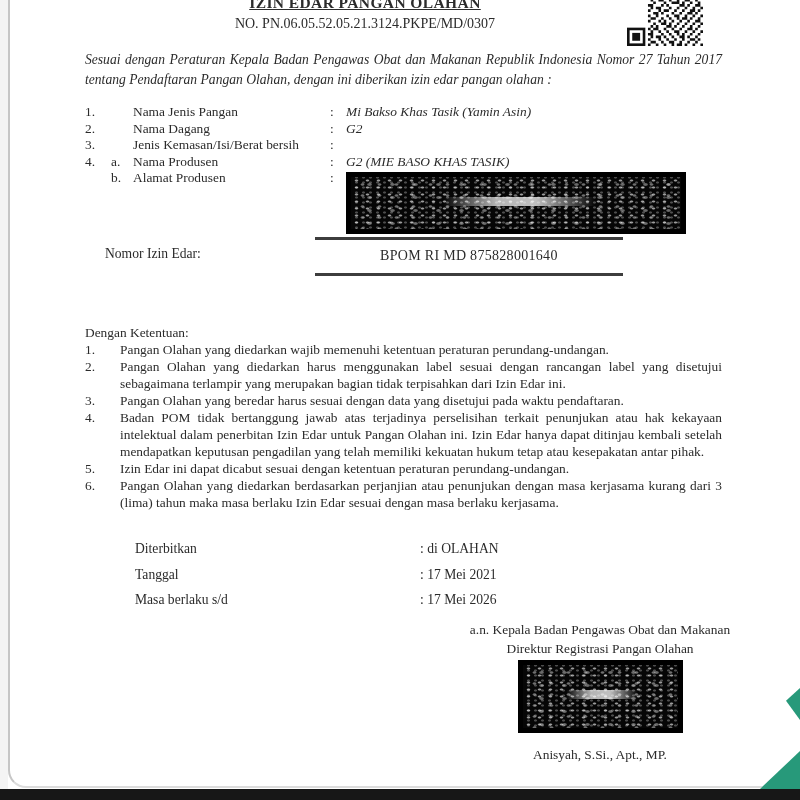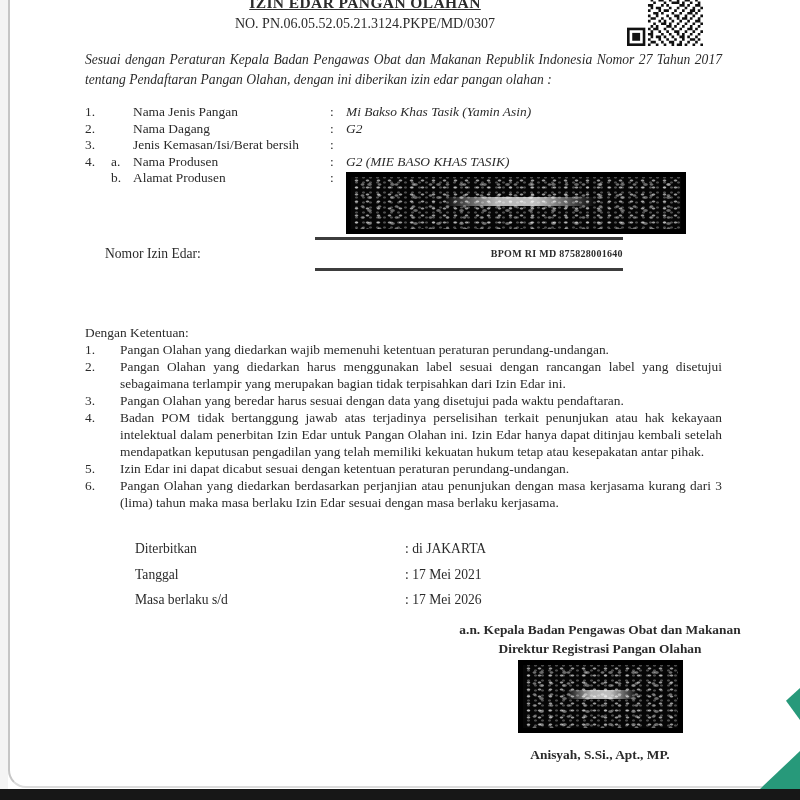"BPOM RI MD 875828001640" .plate-no { font-size: 10px -> 14px; font-weight: bold -> normal; text-align: right -> none }
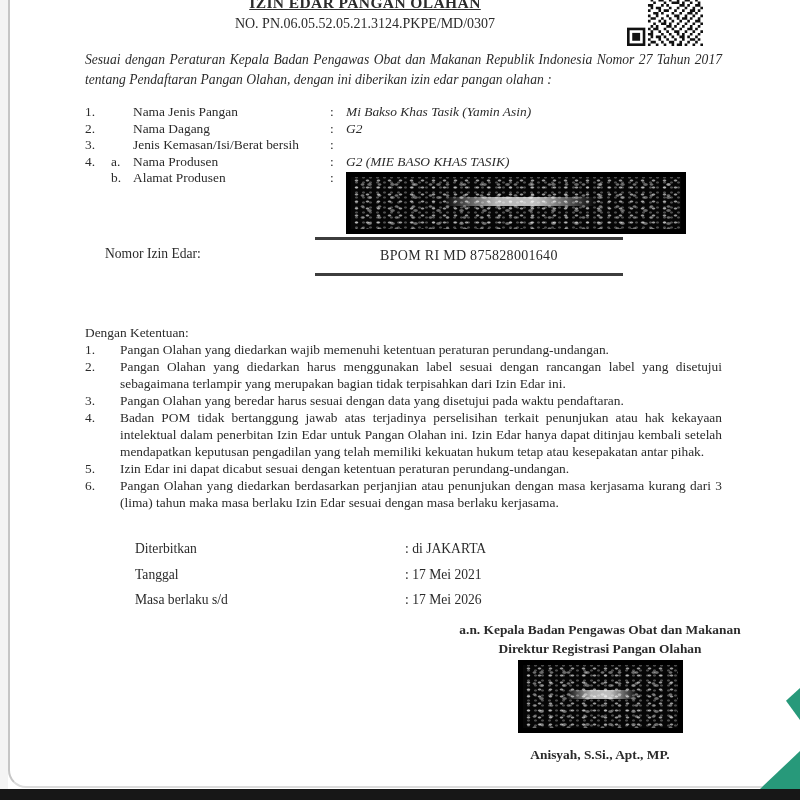"Diterbitkan" .irow { gap: none -> 15px }
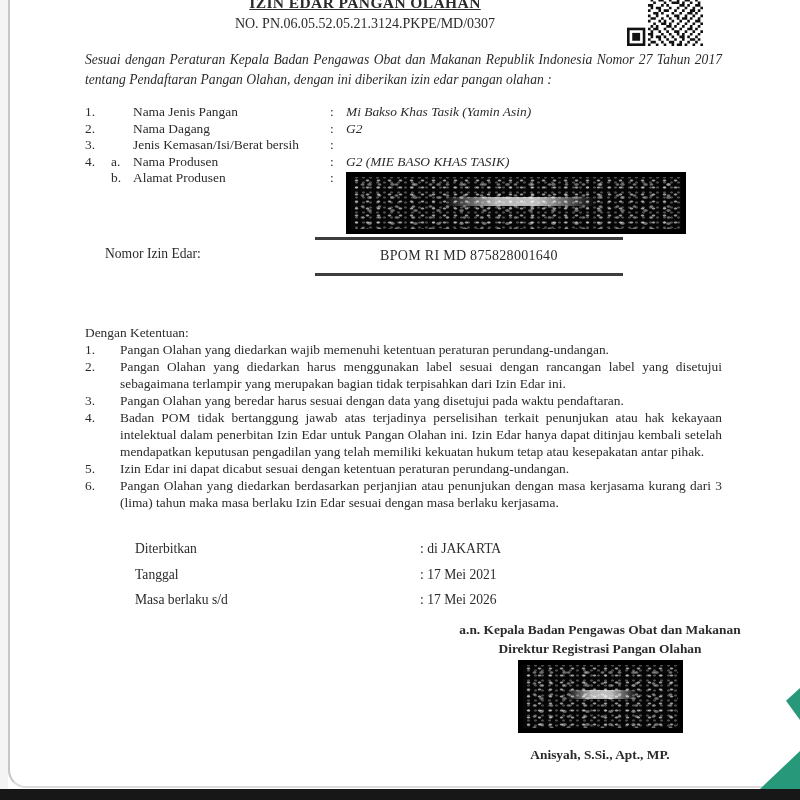": di JAKARTA" span.ivalue { text: JAKARTA -> OLAHAN }
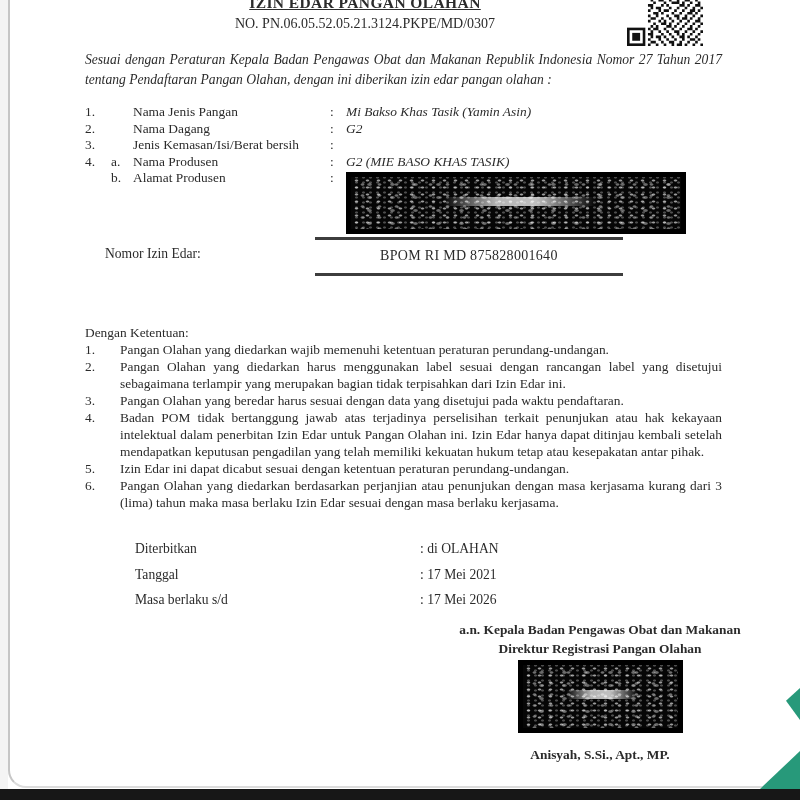"a.n. Kepala Badan Pengawas Obat" .signature { font-weight: bold -> none }
